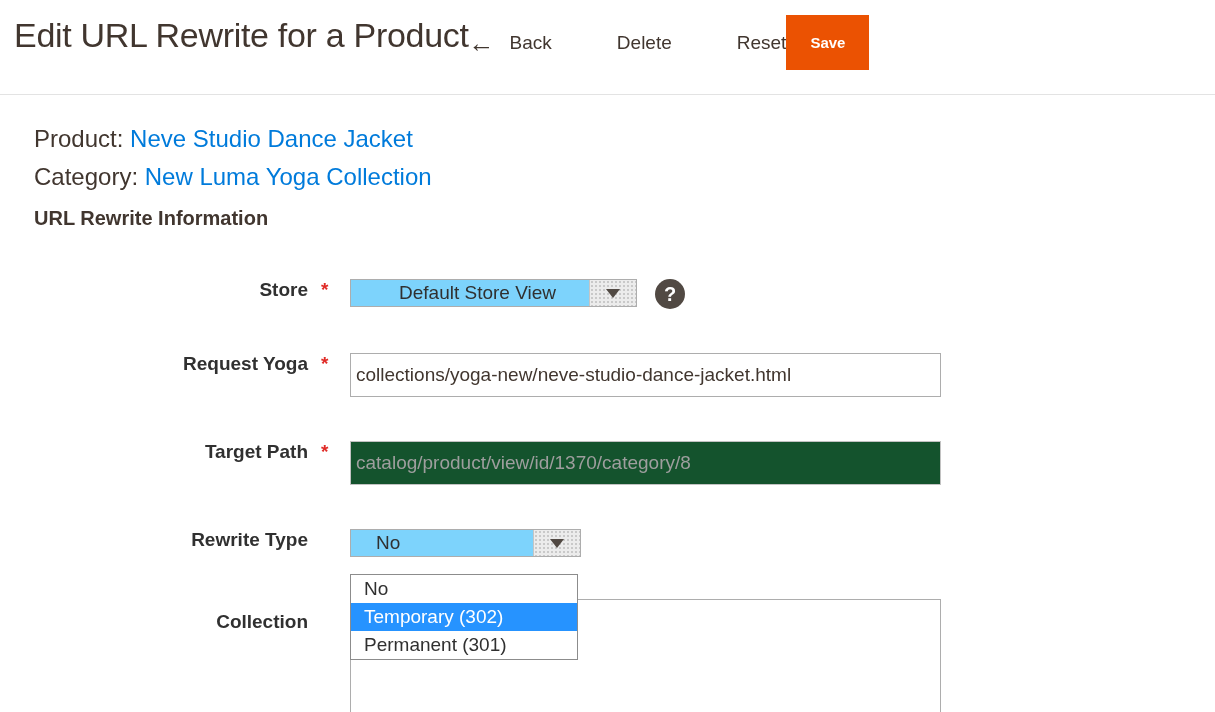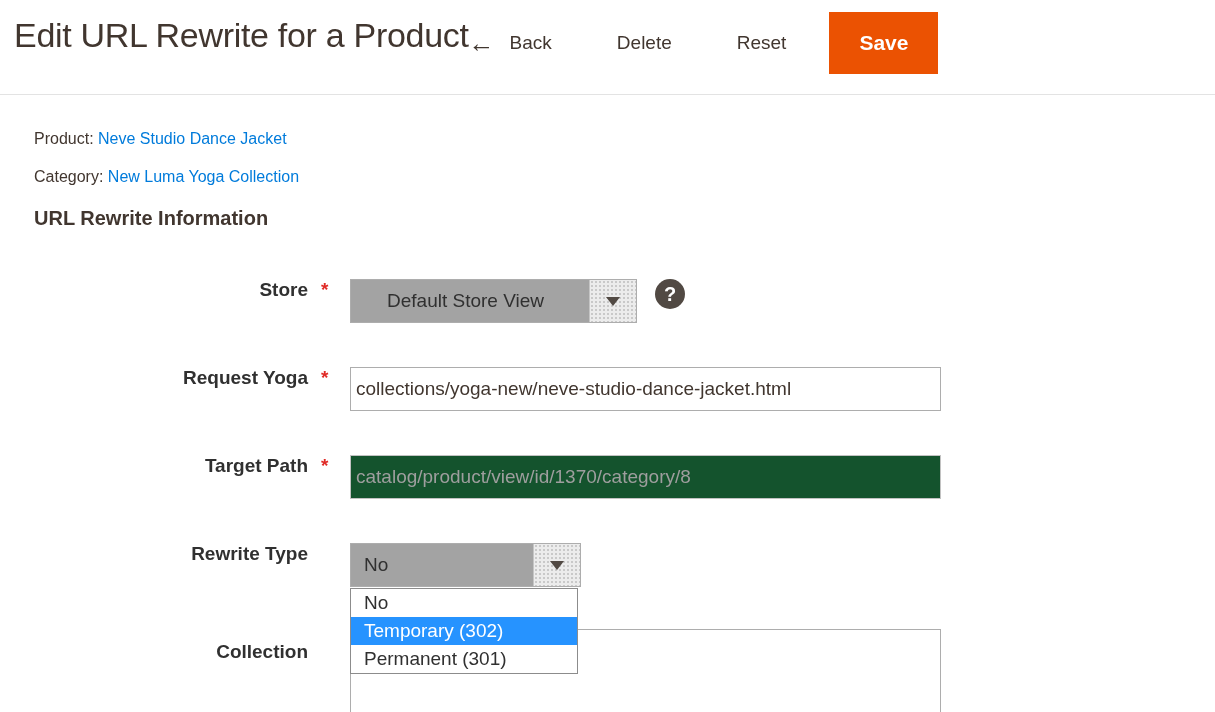"Save" .save-button { font-size: 21px -> 15px; margin-left: 43px -> none; padding: 19px 30px -> 19px 24px }
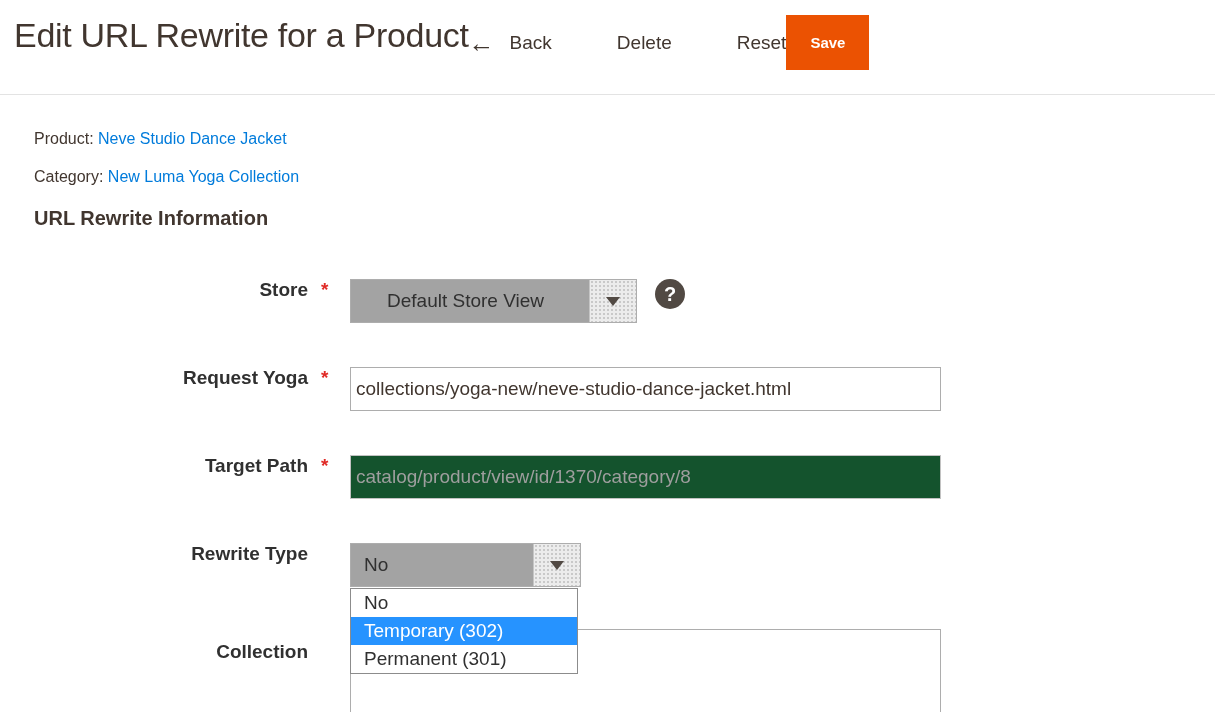"Product: Neve Studio Dance Jacket" .meta-line { font-size: 16px -> 24px }
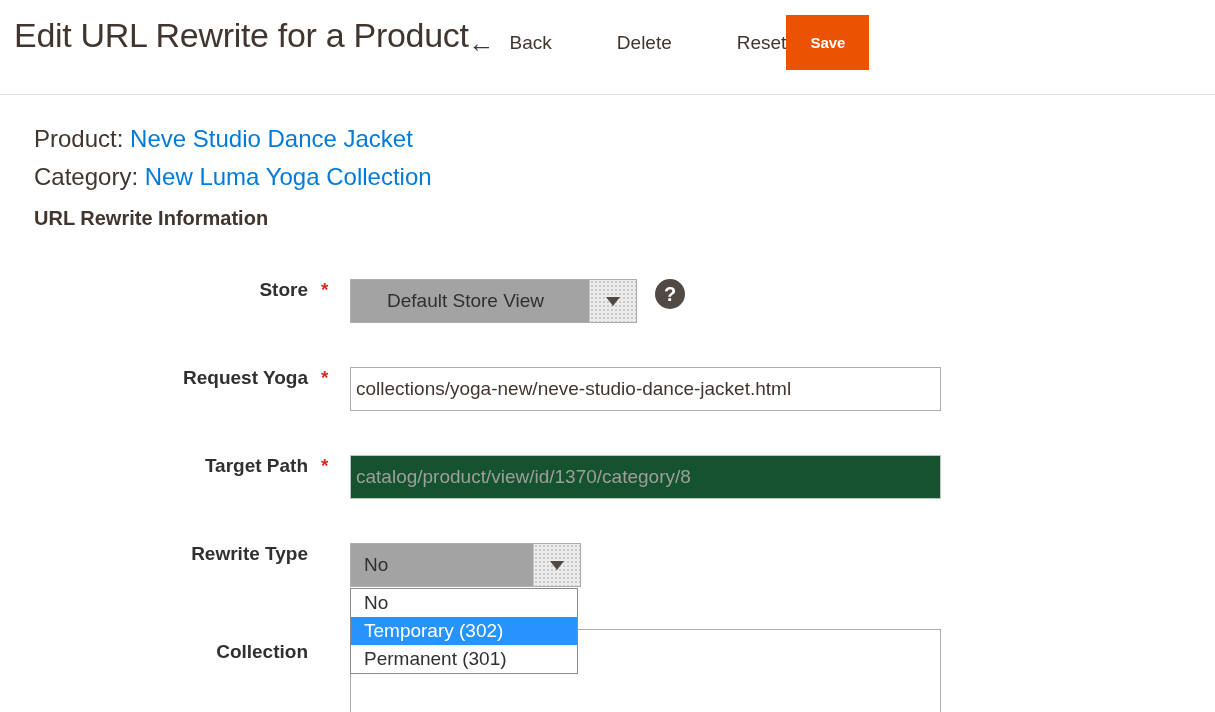"Default Store View" .ui-select { background: #a3a3a3 -> #7dd3fc; height: 44px -> 28px; padding-left: none -> 12px }
